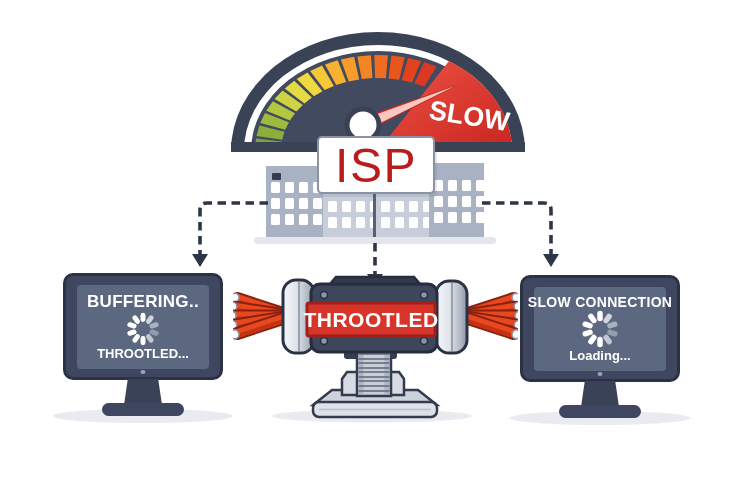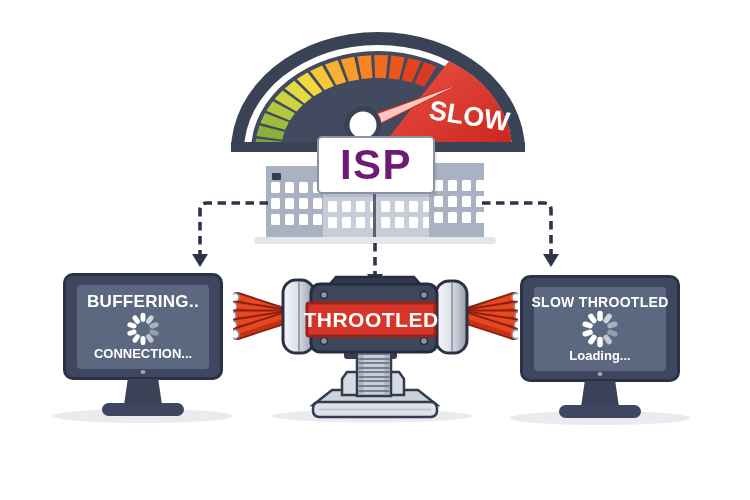"ISP" .ispbox span { color: #701a75 -> #b91c1c; font-size: 42px -> 48px; font-weight: 700 -> 400 }
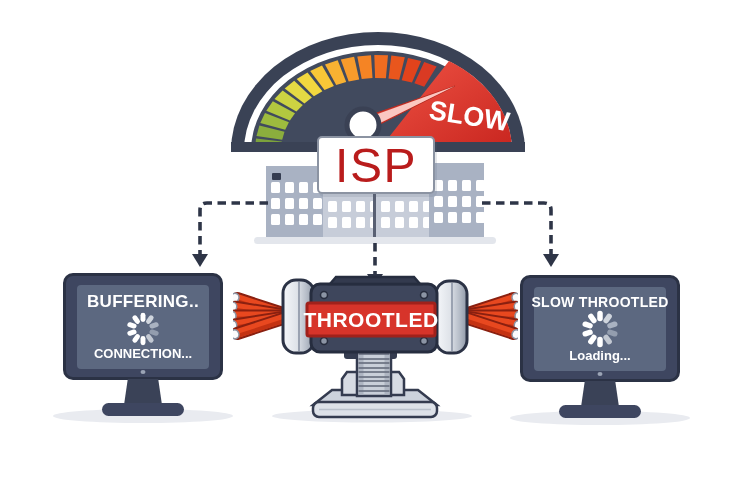"SLOW THROOTLED" div.m-title { text: THROOTLED -> CONNECTION }
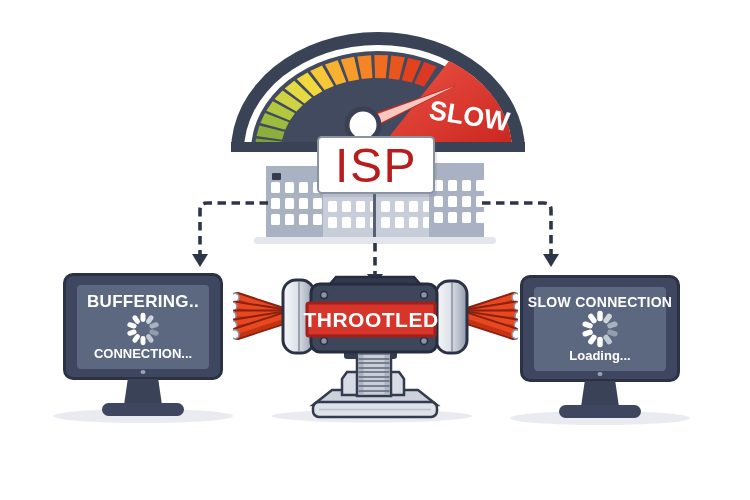"CONNECTION..." div.m-caption { text: CONNECTION -> THROOTLED }
